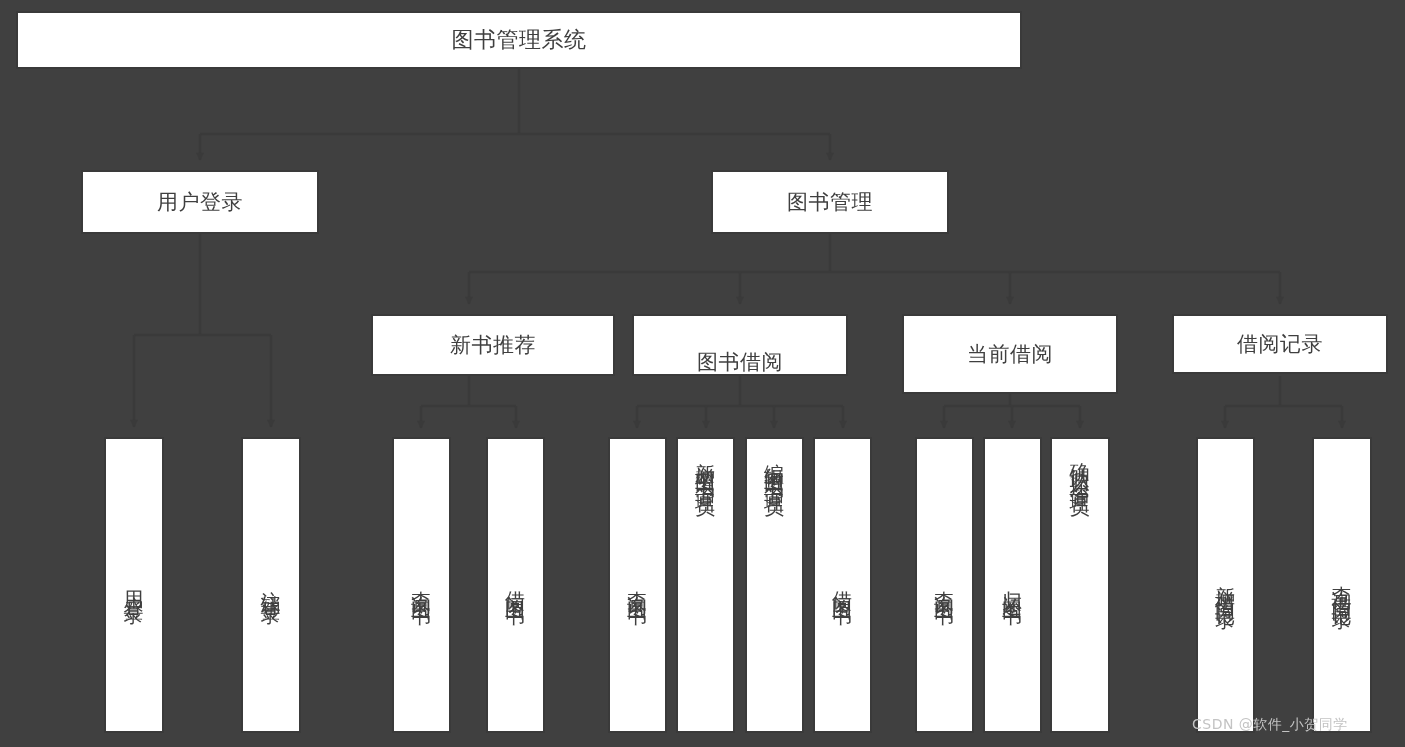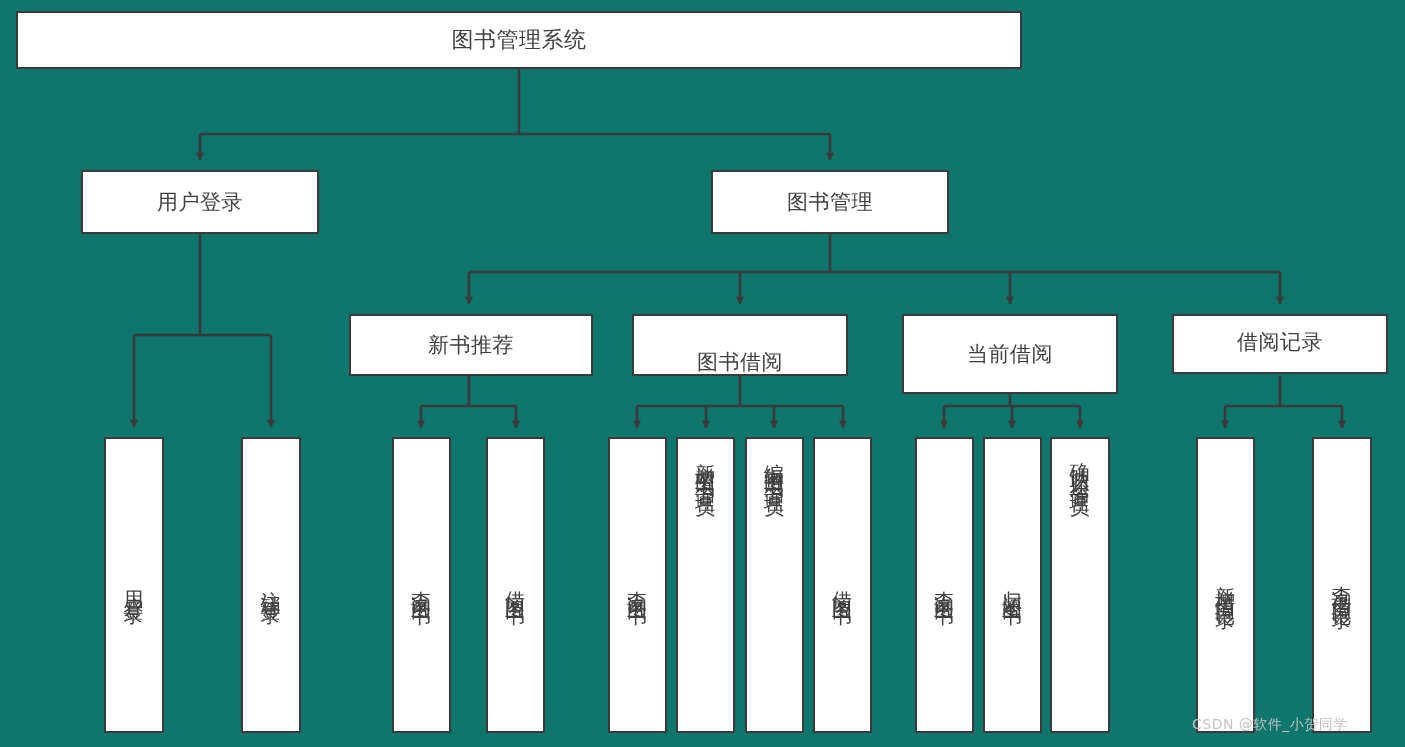"图书管理系统" #canvas { background: #0f766e -> #404040 }
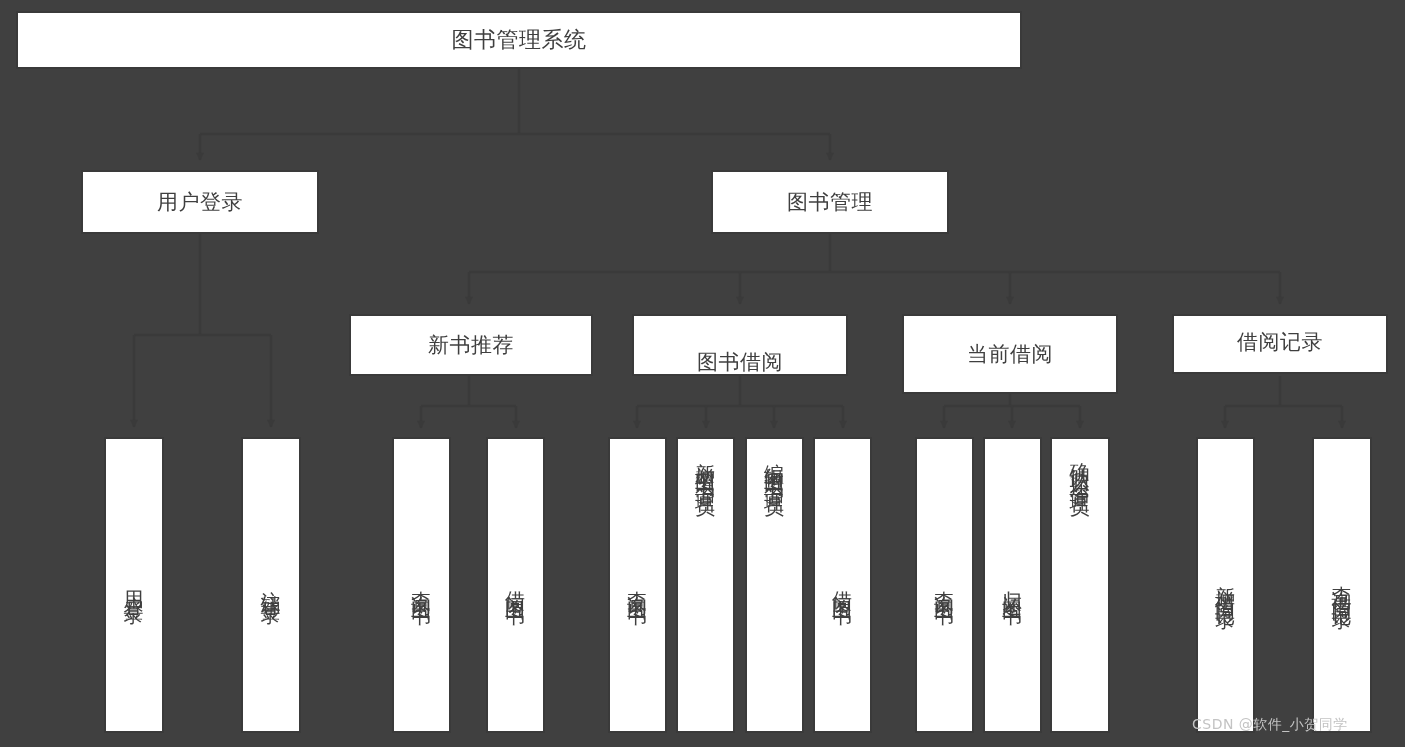"新书推荐" div.node { left: 349px -> 371px }
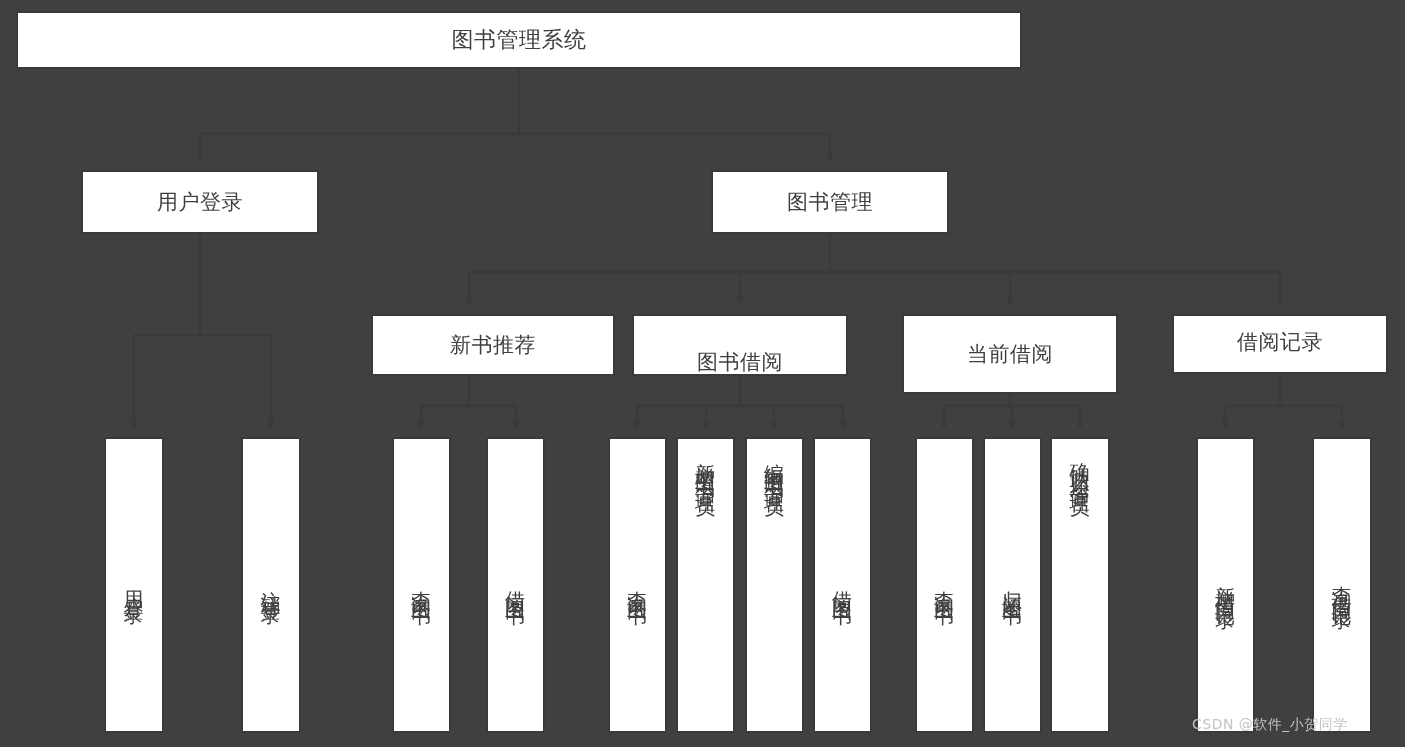"借阅记录" div.node { font-family: Liberation Mono, monospace -> none }
